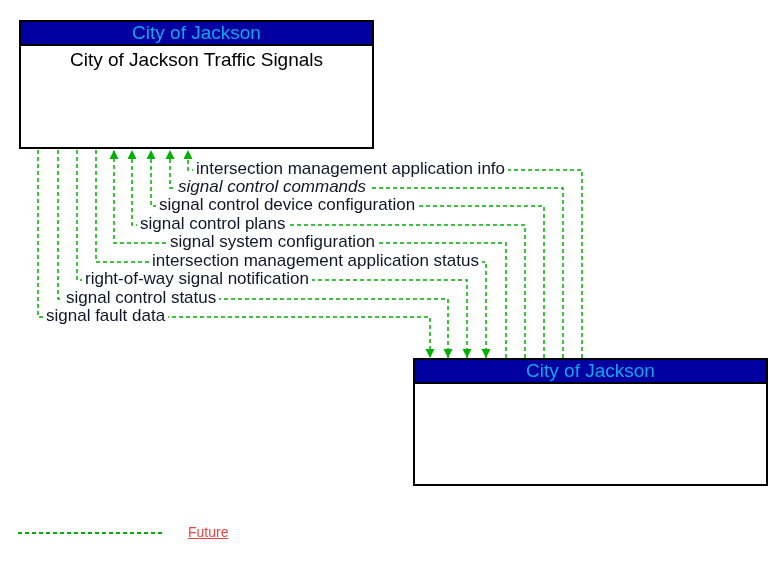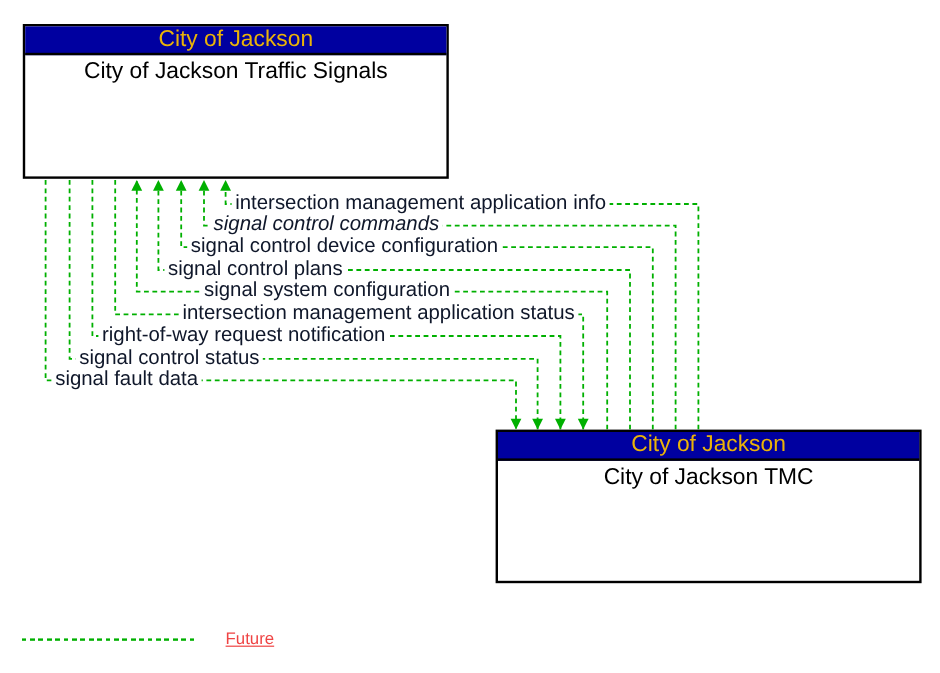"City of Jackson" .entity-header { color: #eab308 -> #0ea5e9 }
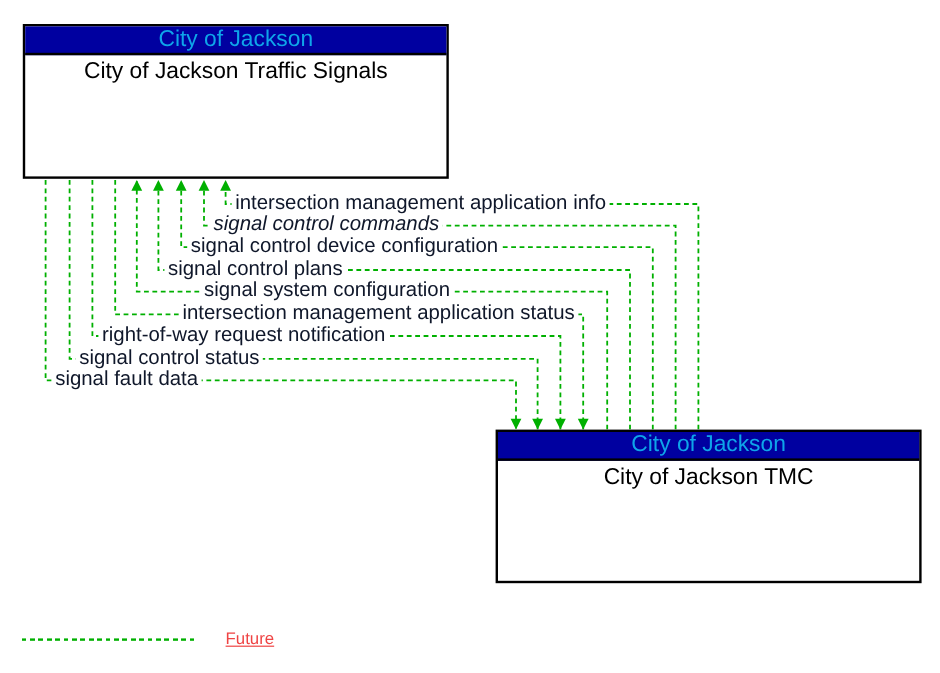"right-of-way request notification" div.flow-label { text: request -> signal }
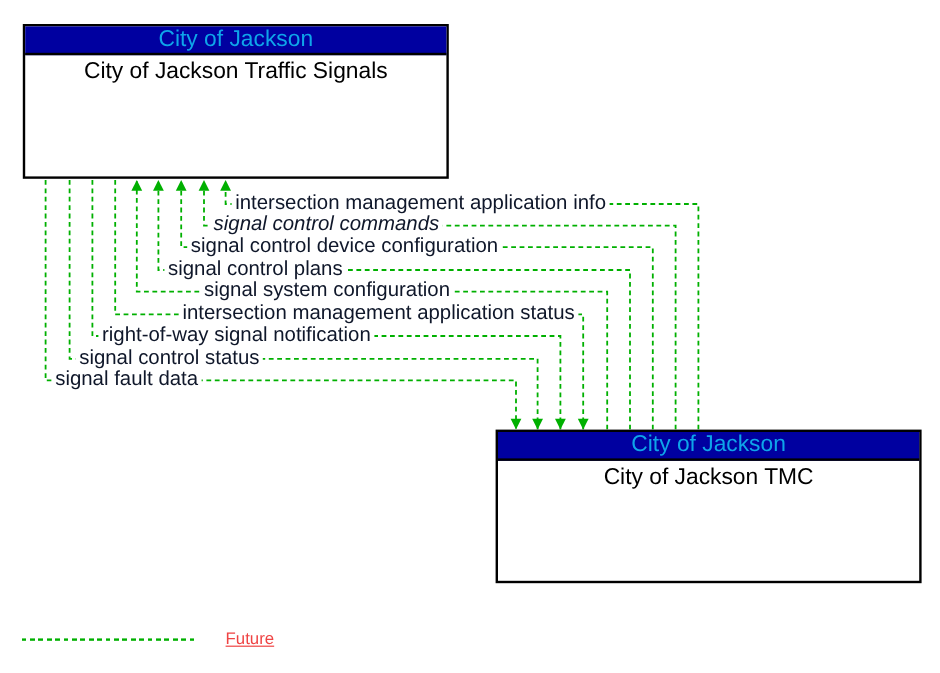"City of Jackson TMC" div.entity-title { html: <div>City of Jackson TMC</div> -> none }
